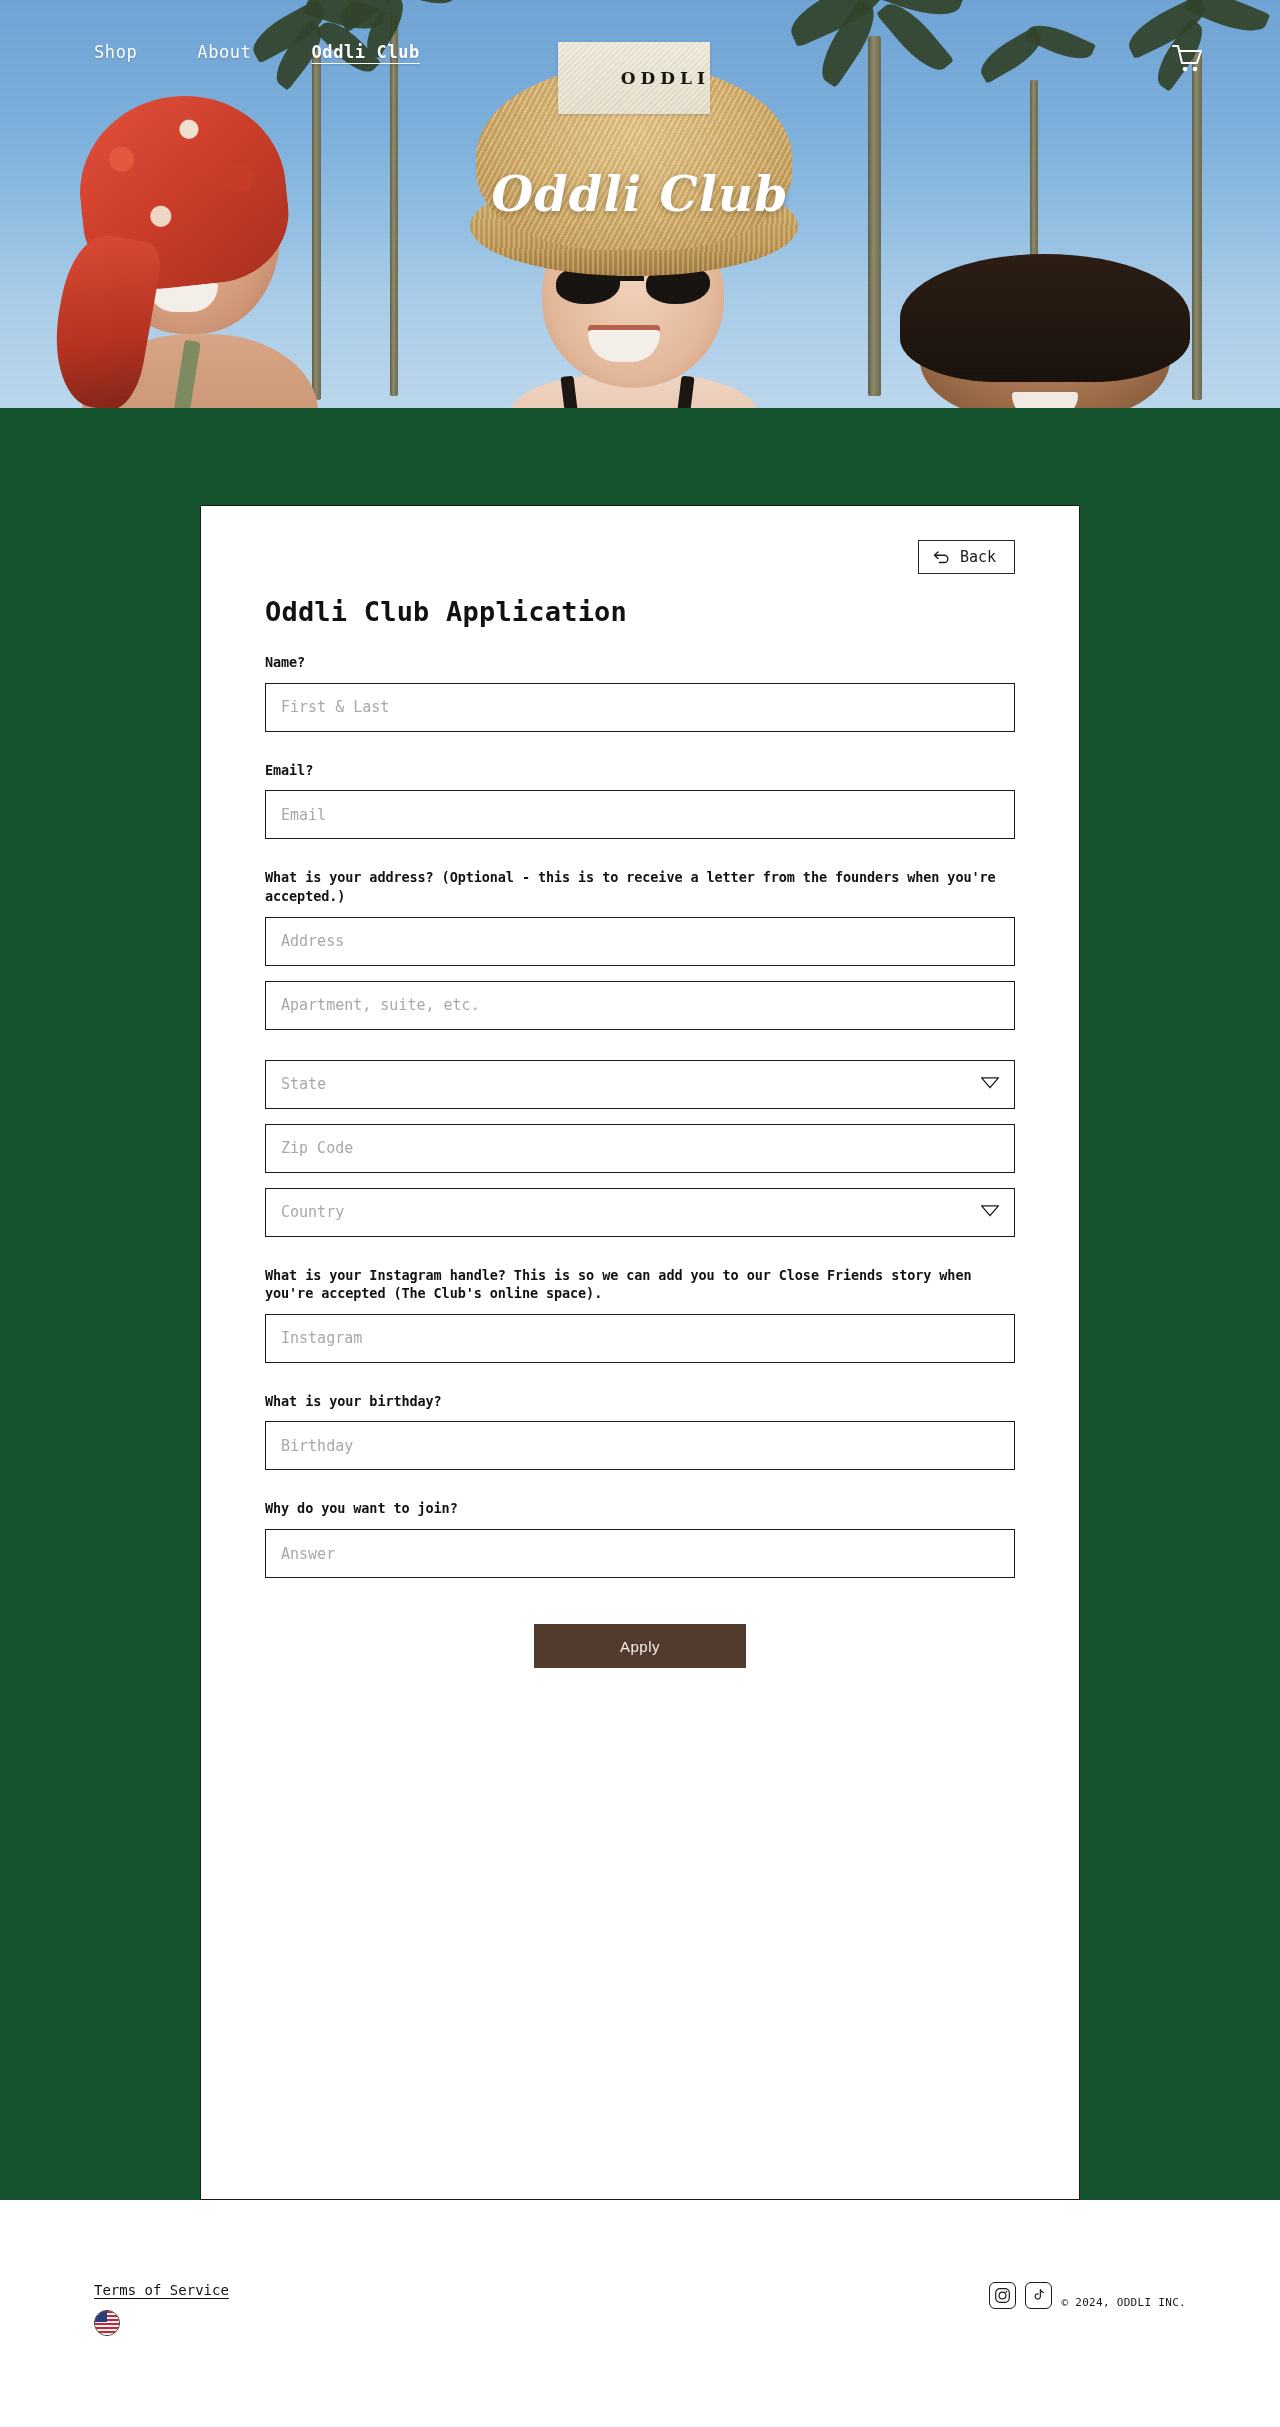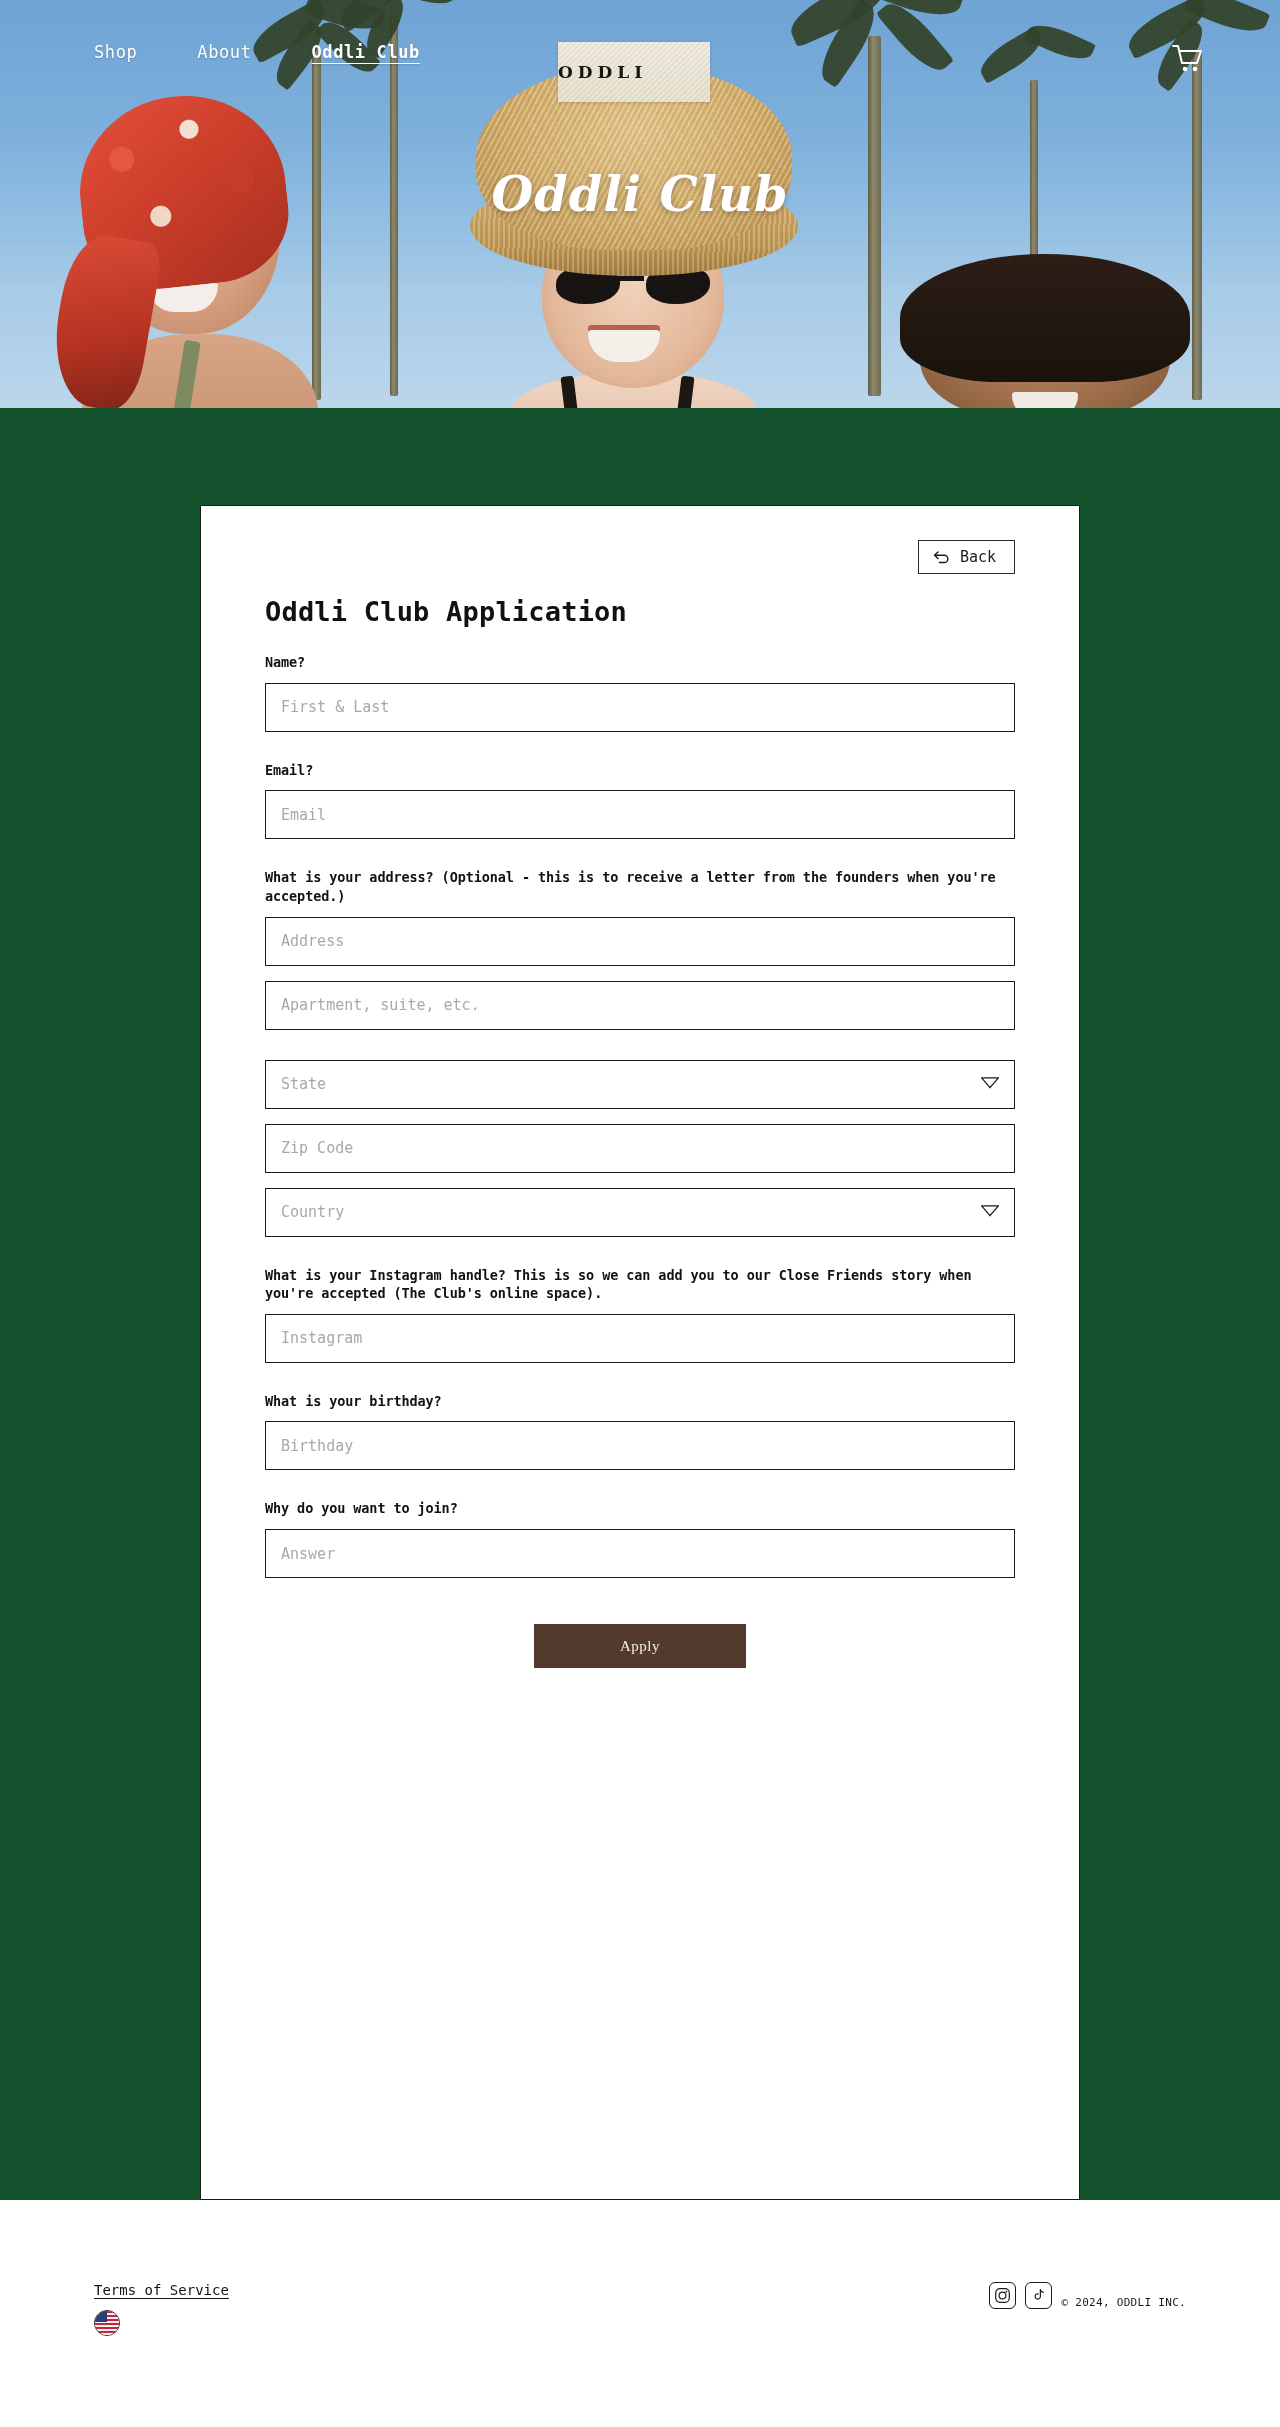"ODDLI" .logo-tag { height: 60px -> 72px; justify-content: flex-start -> flex-end }
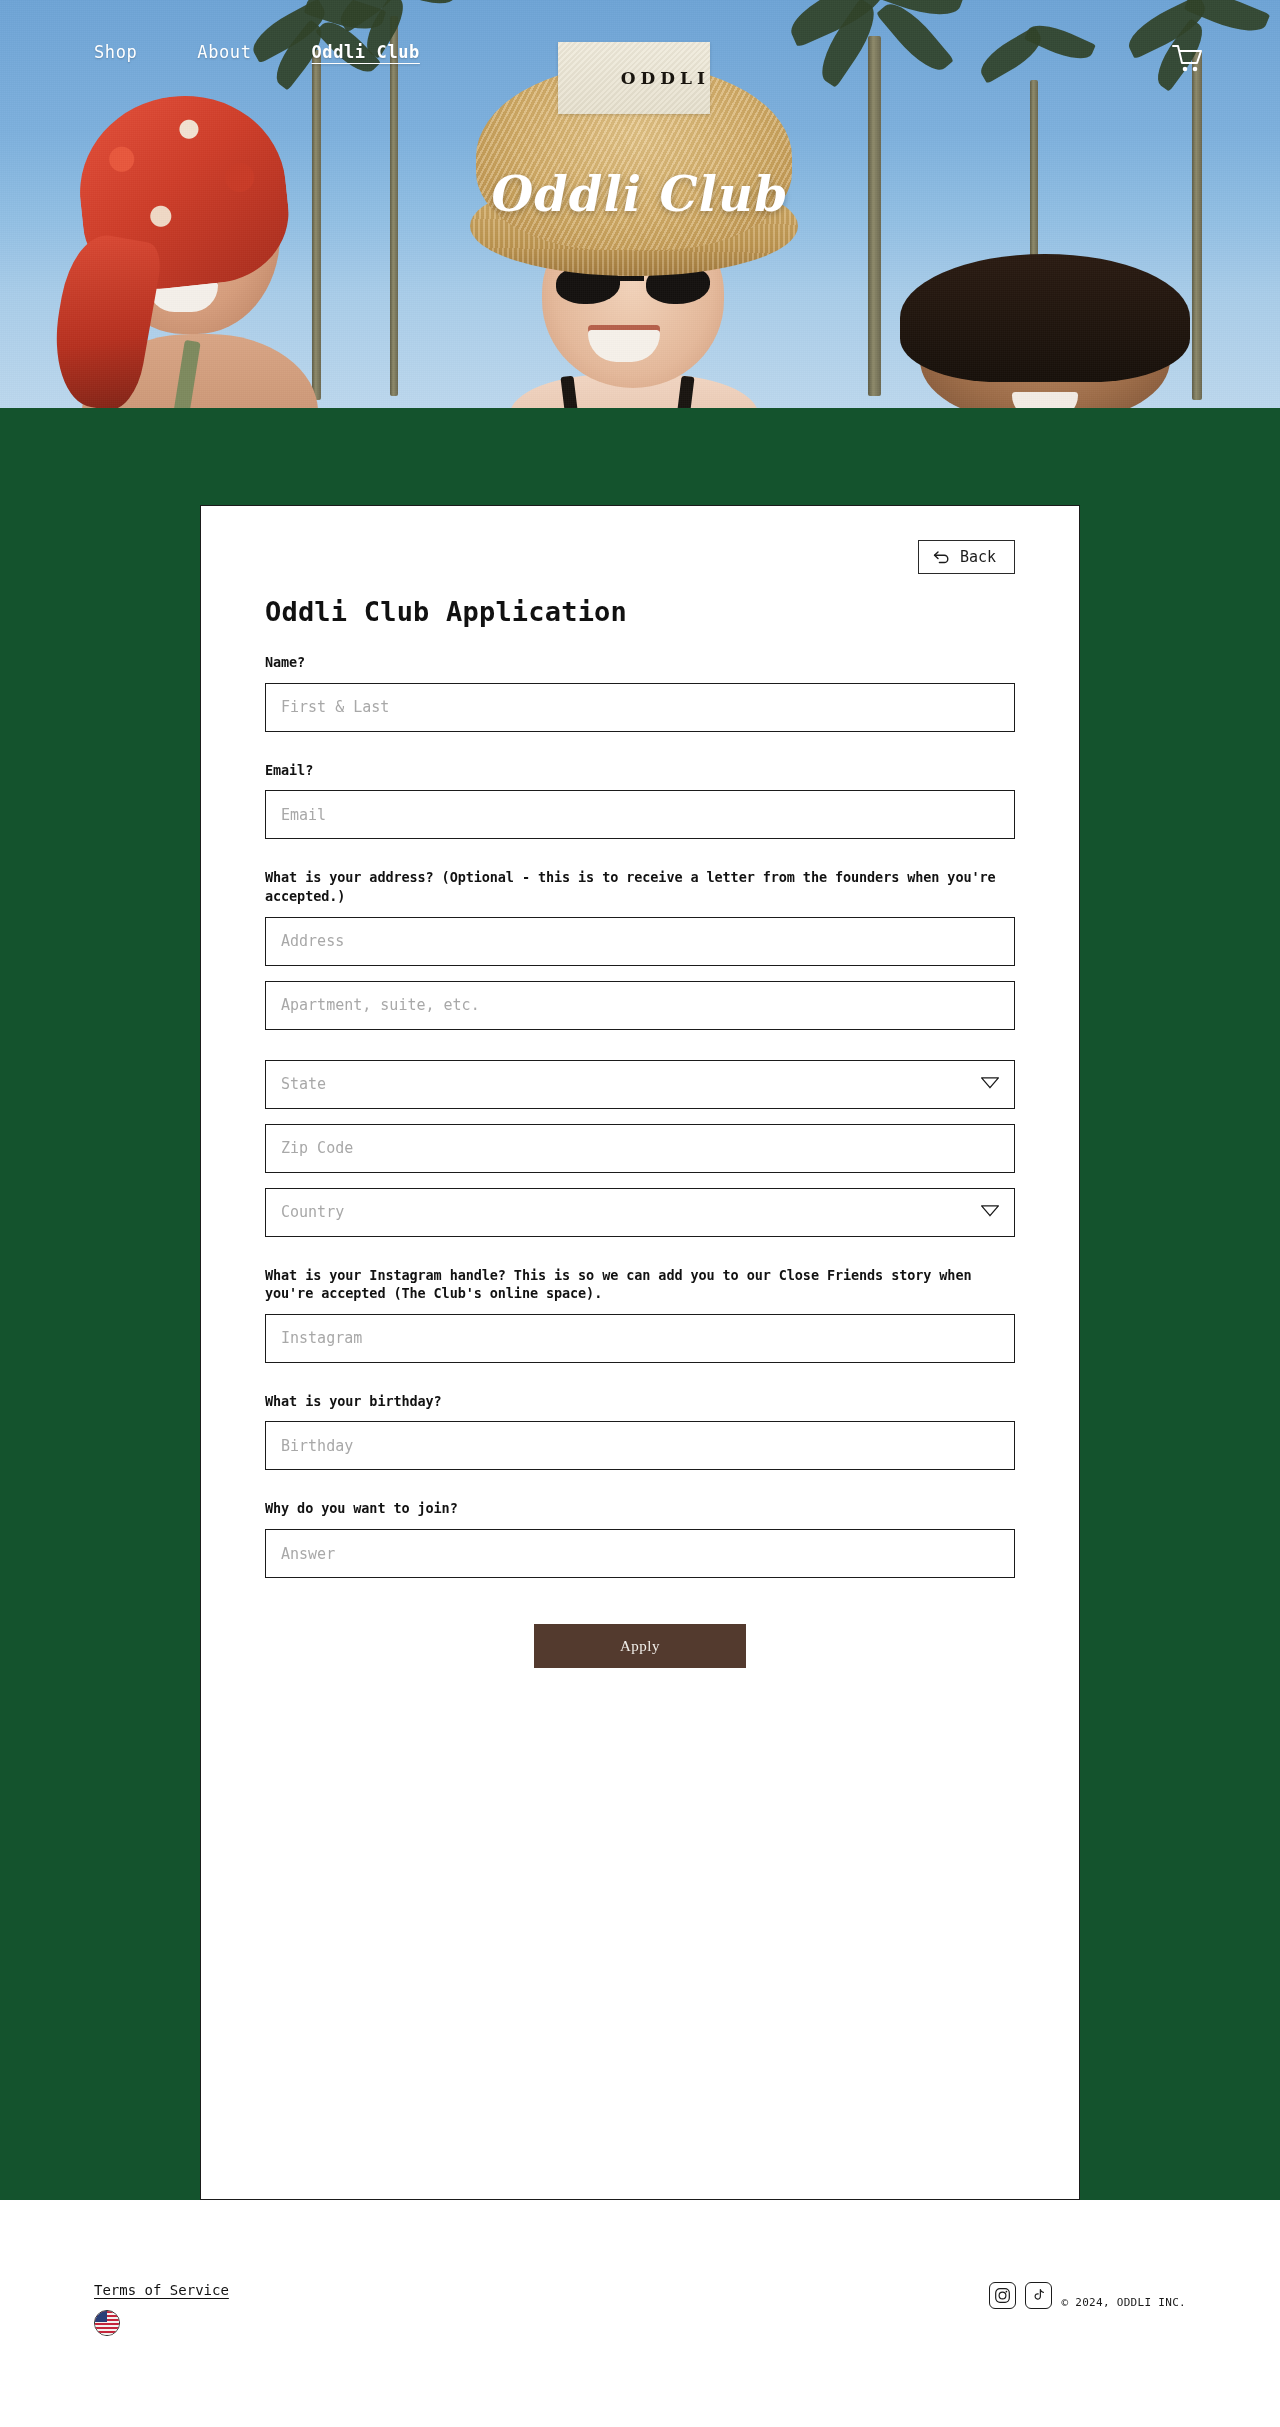"Apply" .apply-btn { font-family: Liberation Serif, serif -> Liberation Sans, sans-serif }
